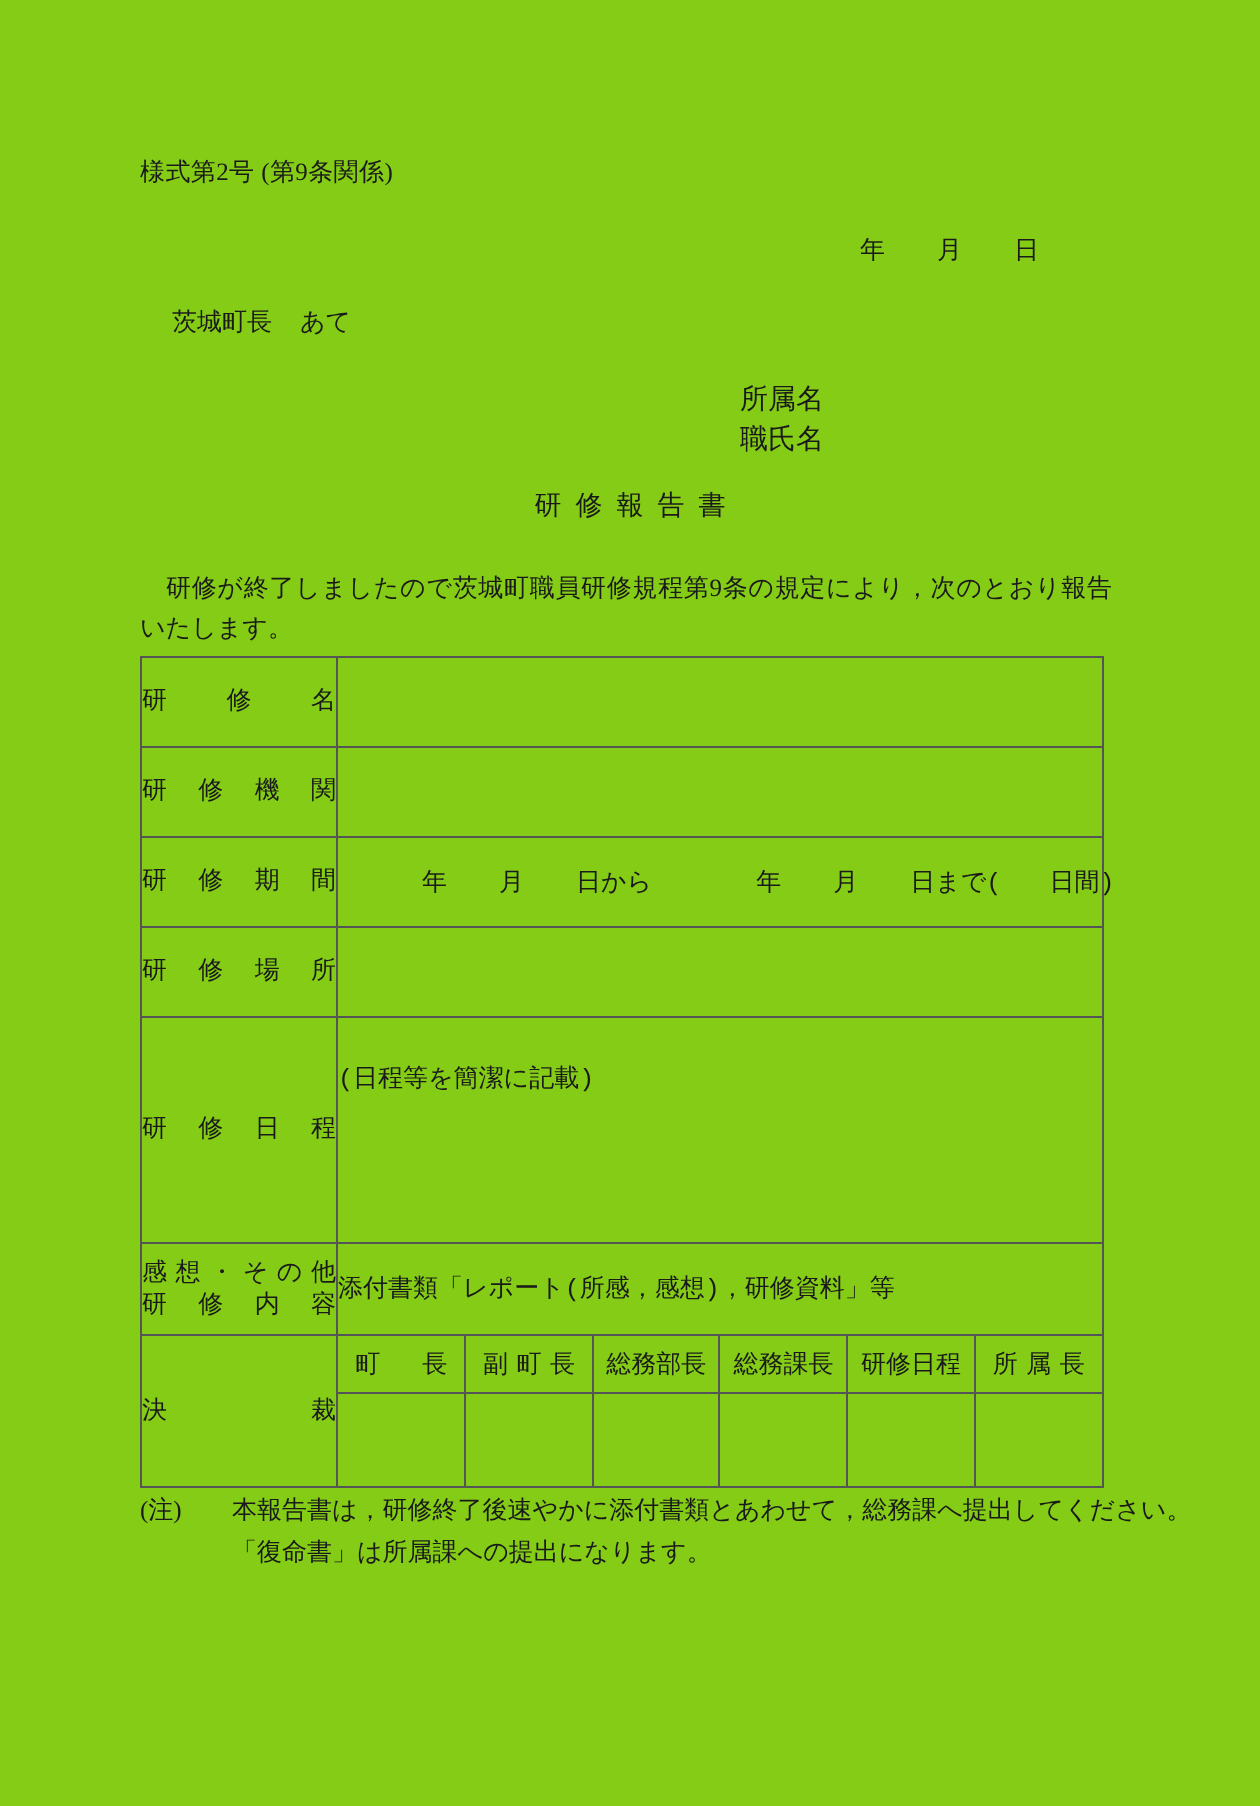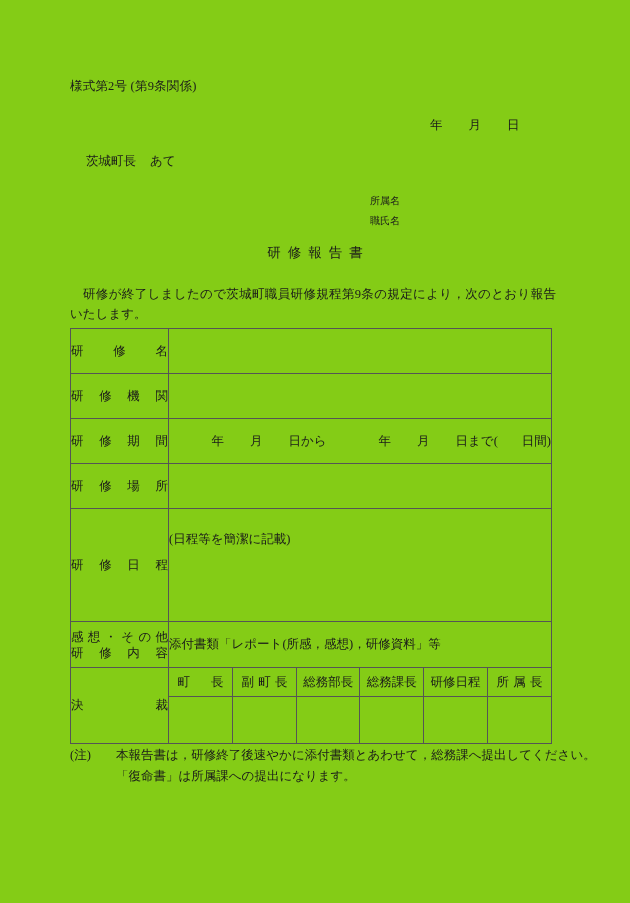"所属名" .affiliation-block { font-size: 10px -> 14px }
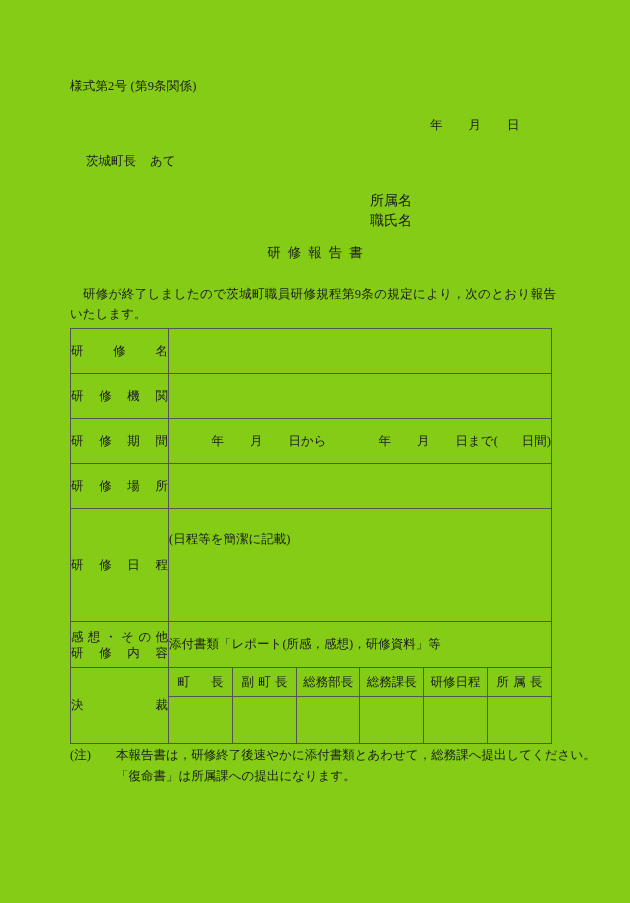"研修名" .form-table td { font-family: none -> Liberation Mono, monospace }
